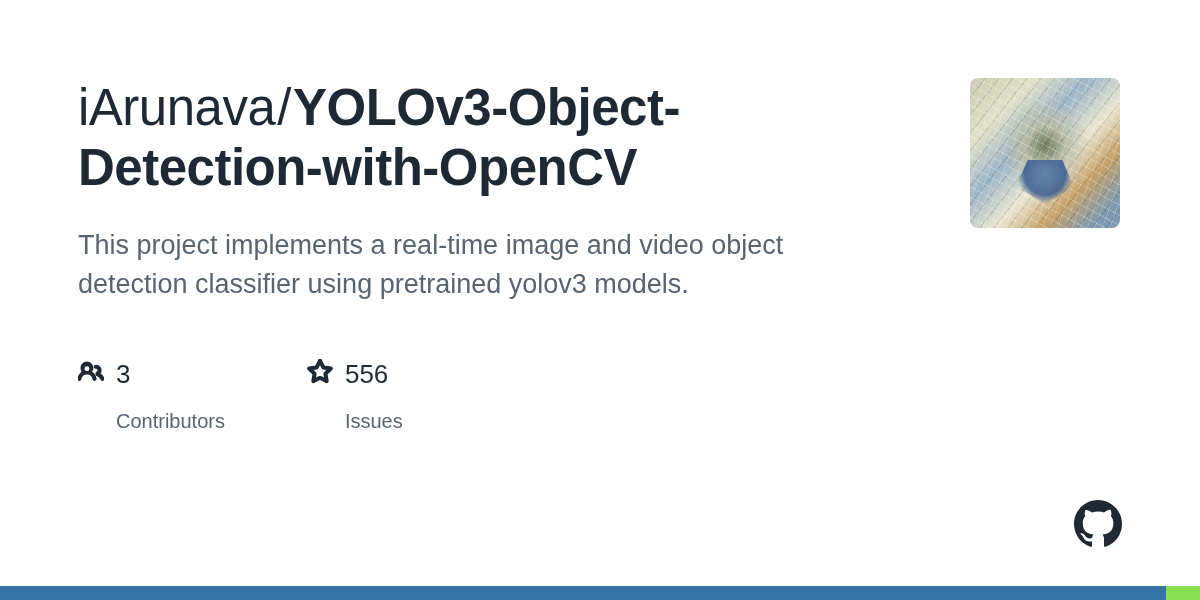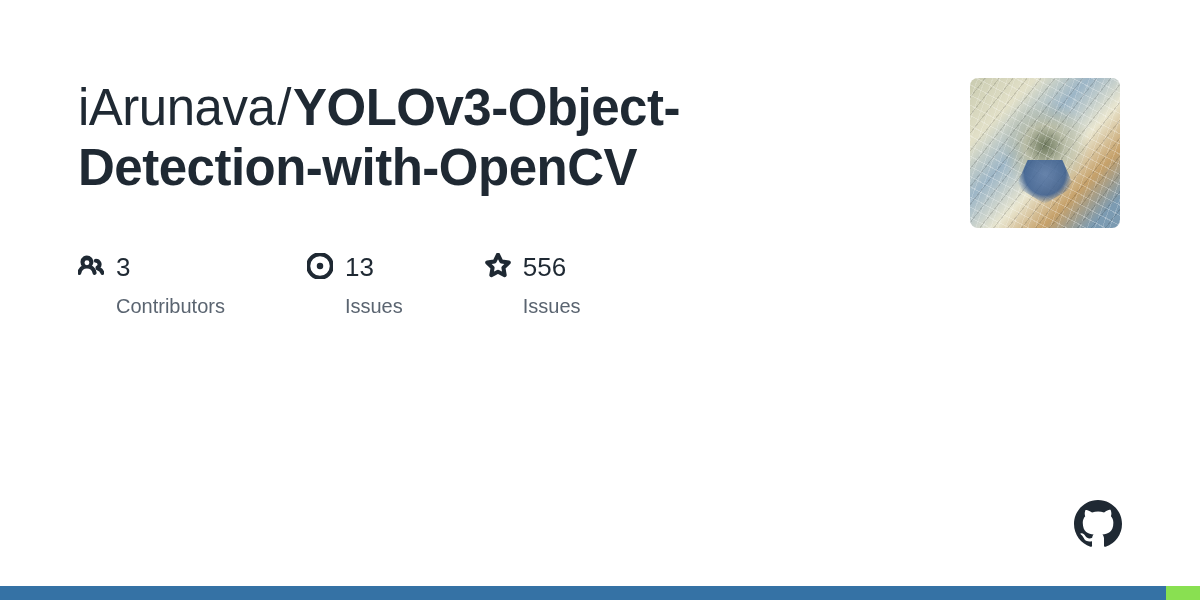"This project implements a real-time" p.description { html: none -> <p>This project implements a real-time image and video object detection classifier using pretrained yolov3 models.</p> }
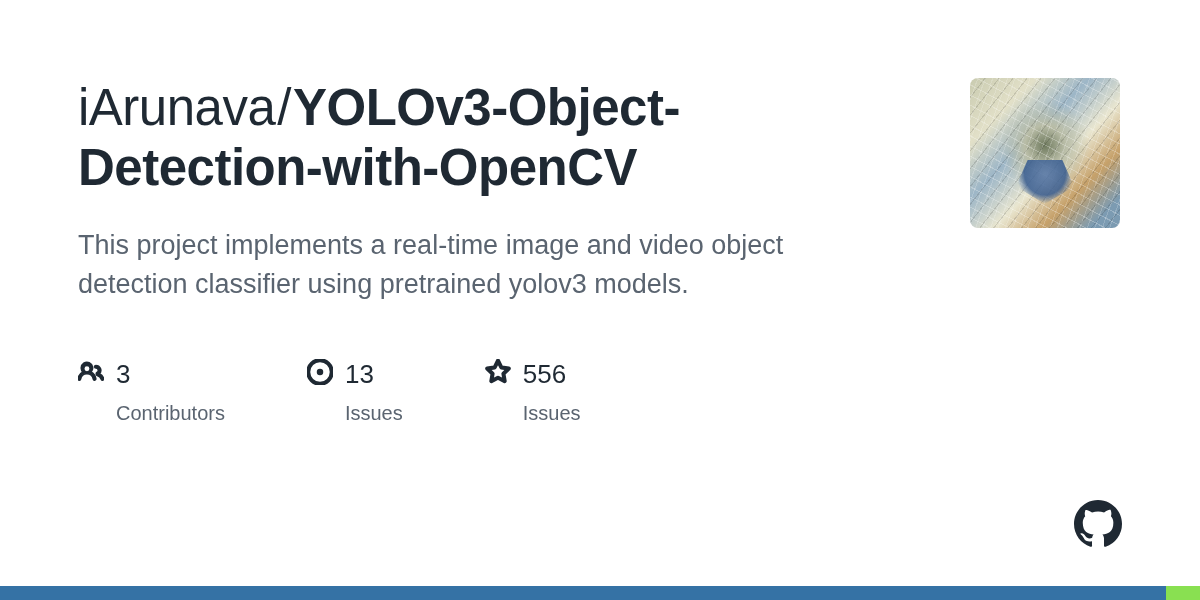"13" div.stat { html: <div> <div> <span> <svg> <path></path> <path></path> </svg> </span> <span>13</span> </div> <span>Issues</span> </div> -> none }
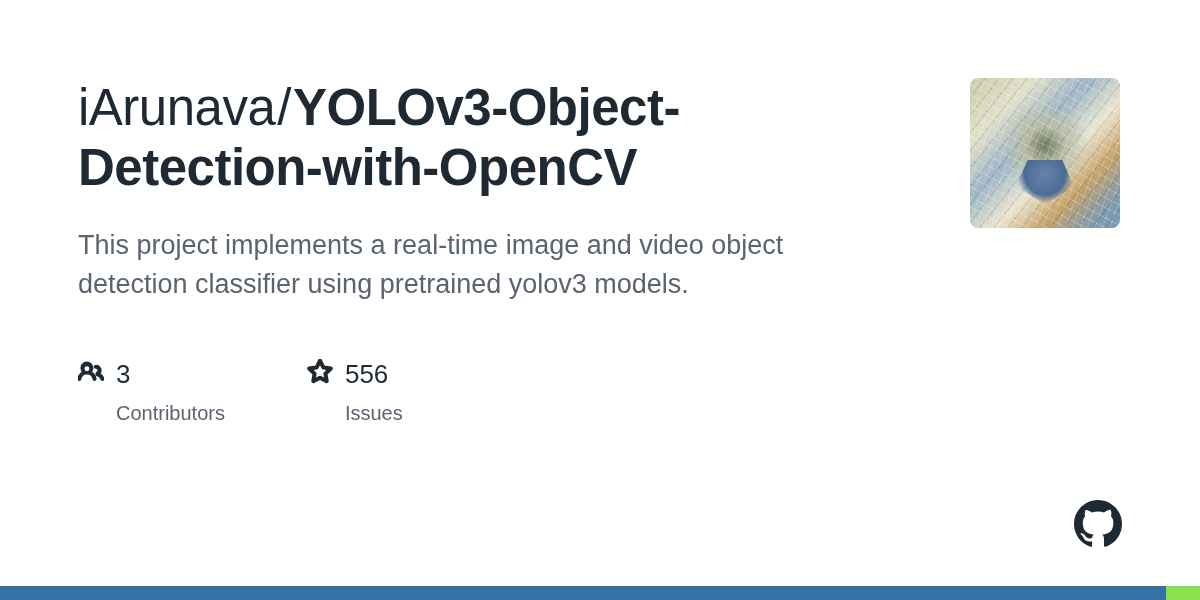"Contributors" .stat-label { margin-top: 12px -> 20px }
